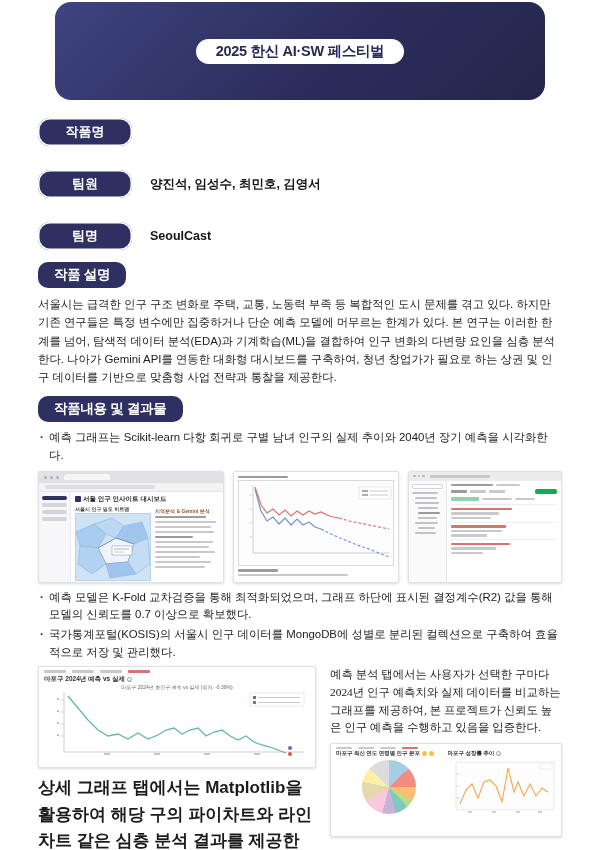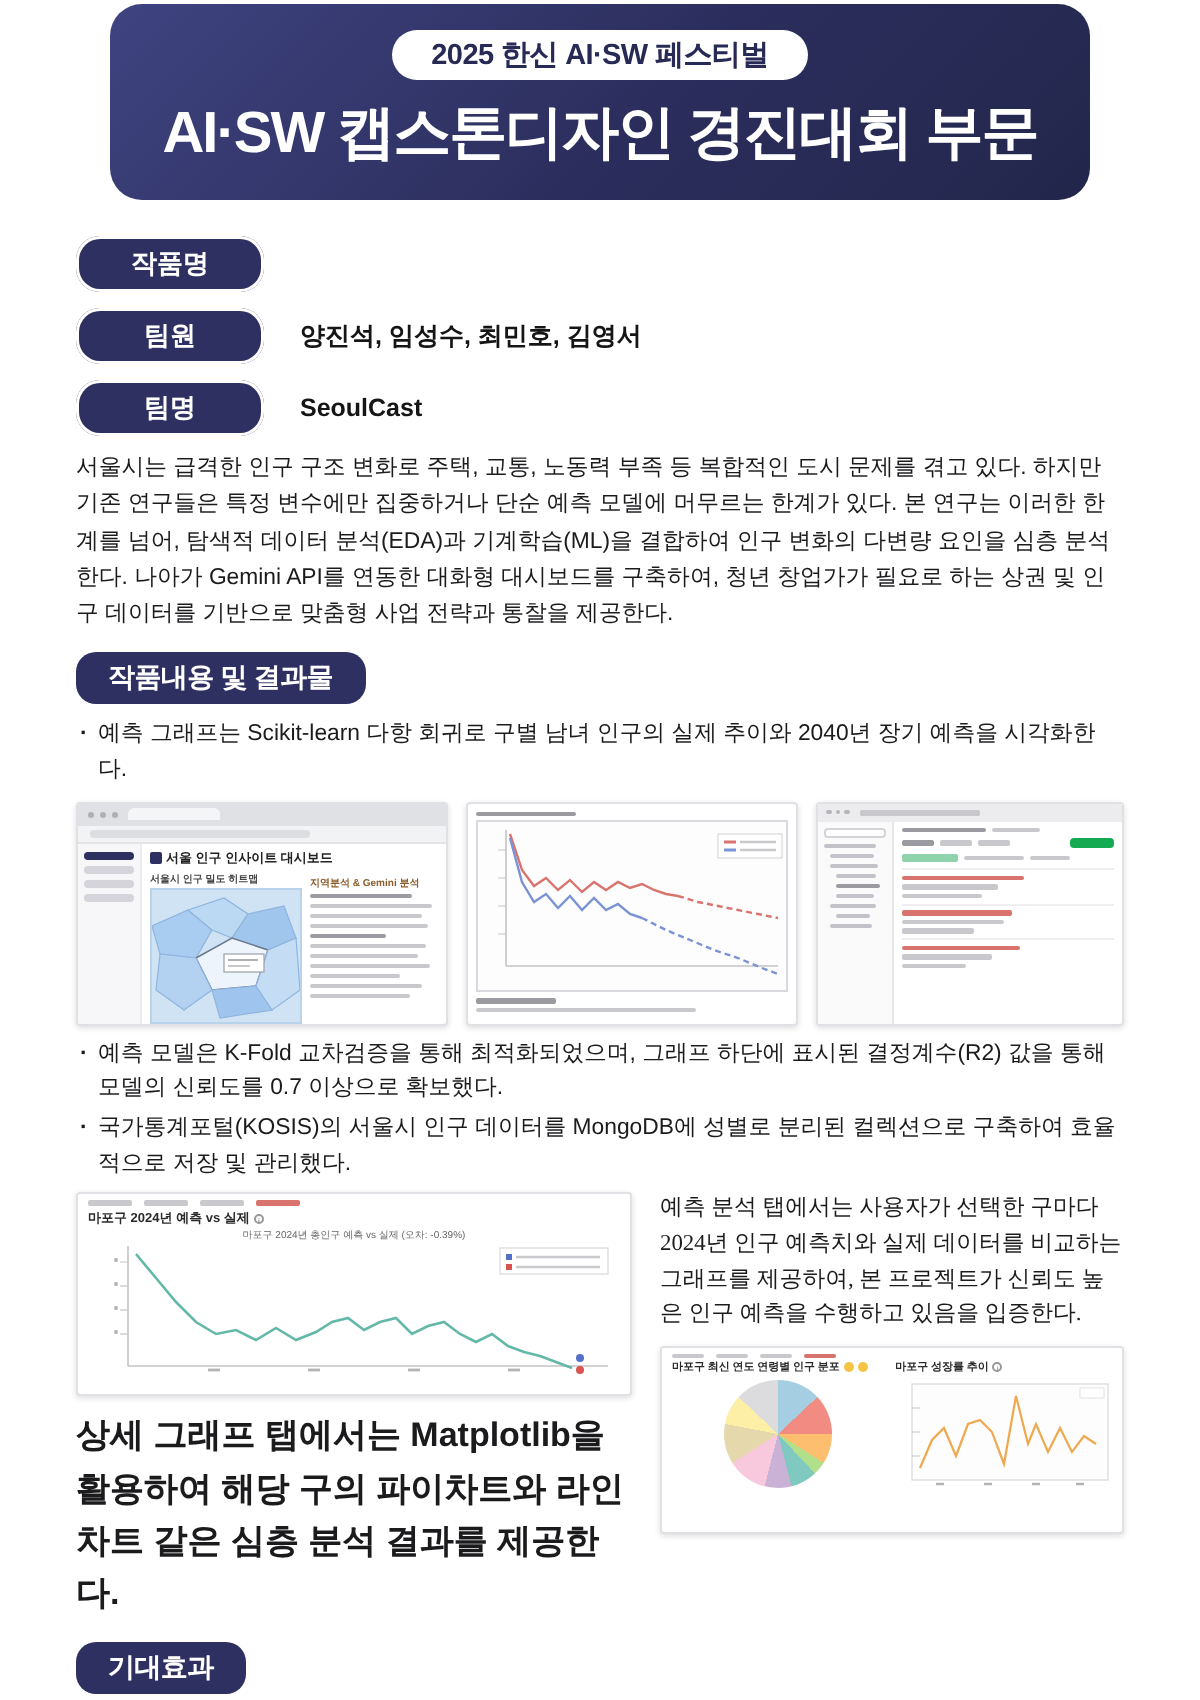"AI·SW 캡스톤디자인 경진대회 부문" div.banner-title { html: <div>AI·SW 캡스톤디자인 경진대회 부문</div> -> none }
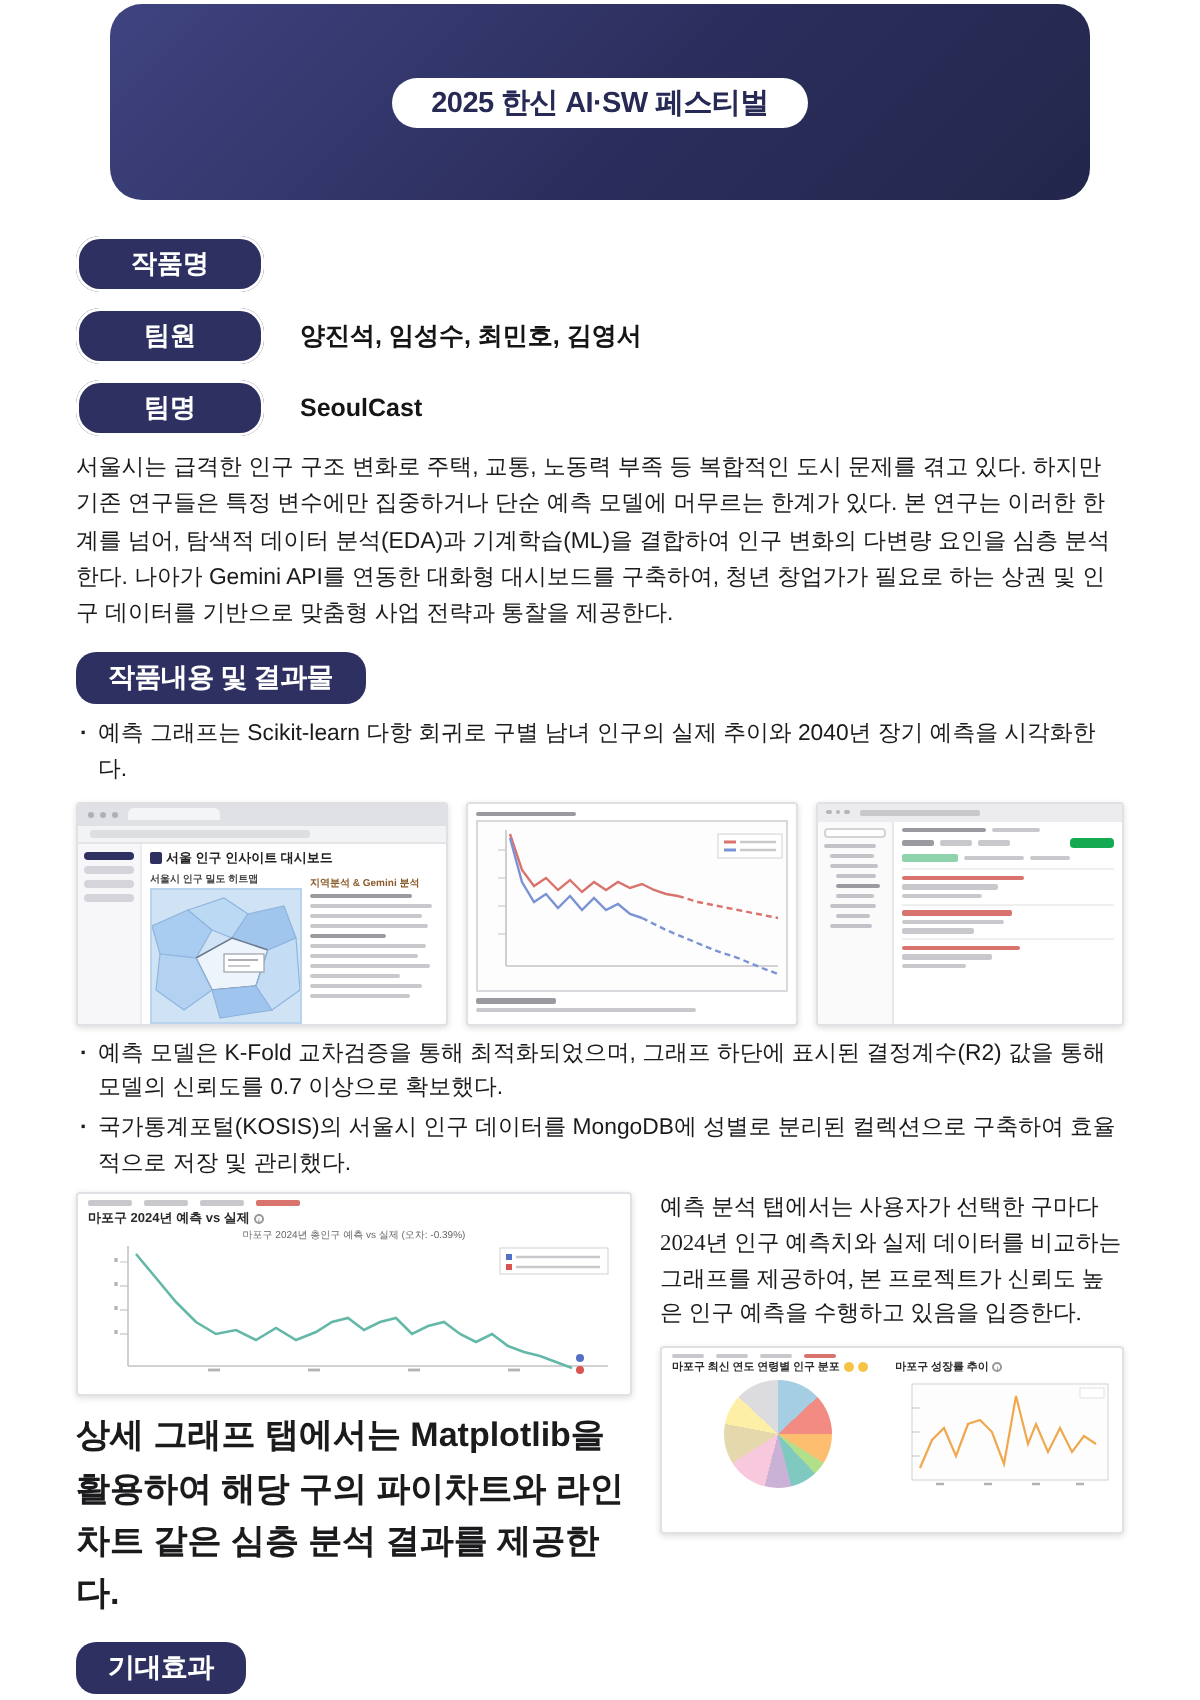"작품명" .info-rows { gap: 8px -> 24px }
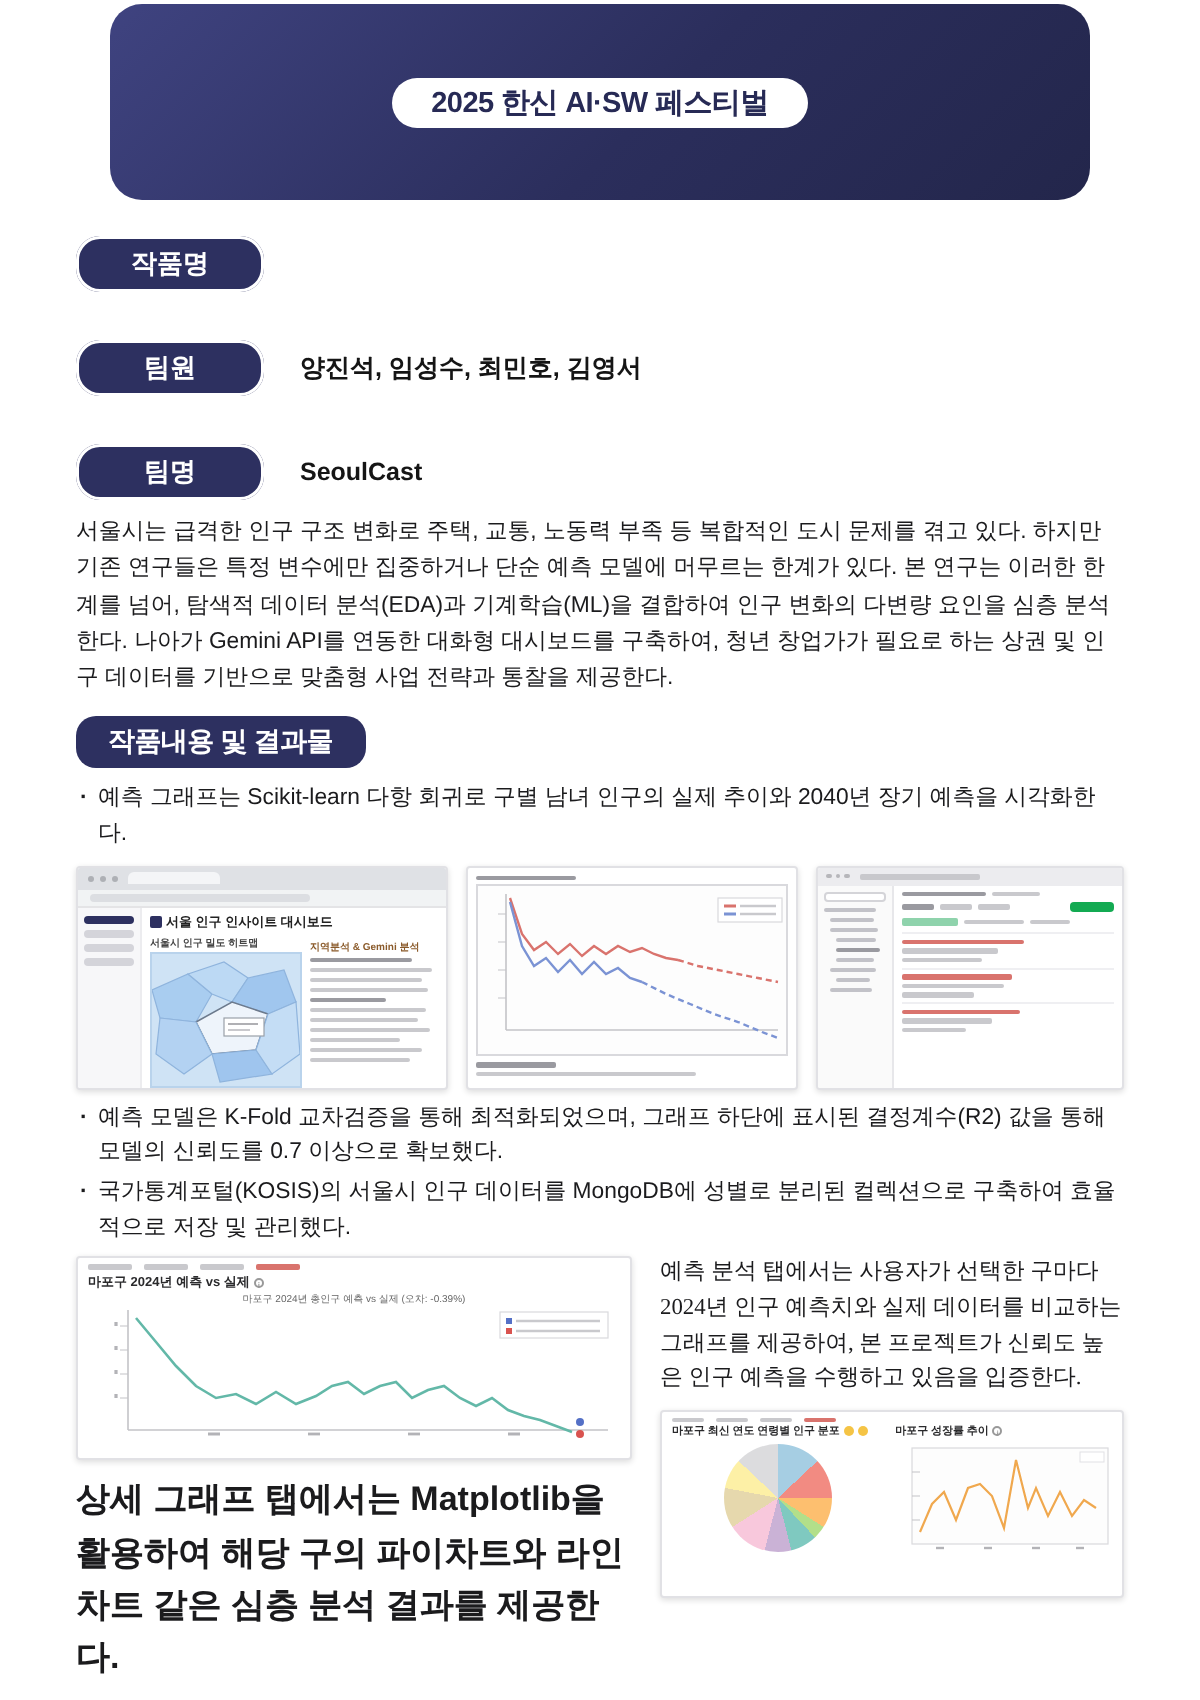"작품 설명" div { html: none -> <div><span>작품 설명</span></div> }
